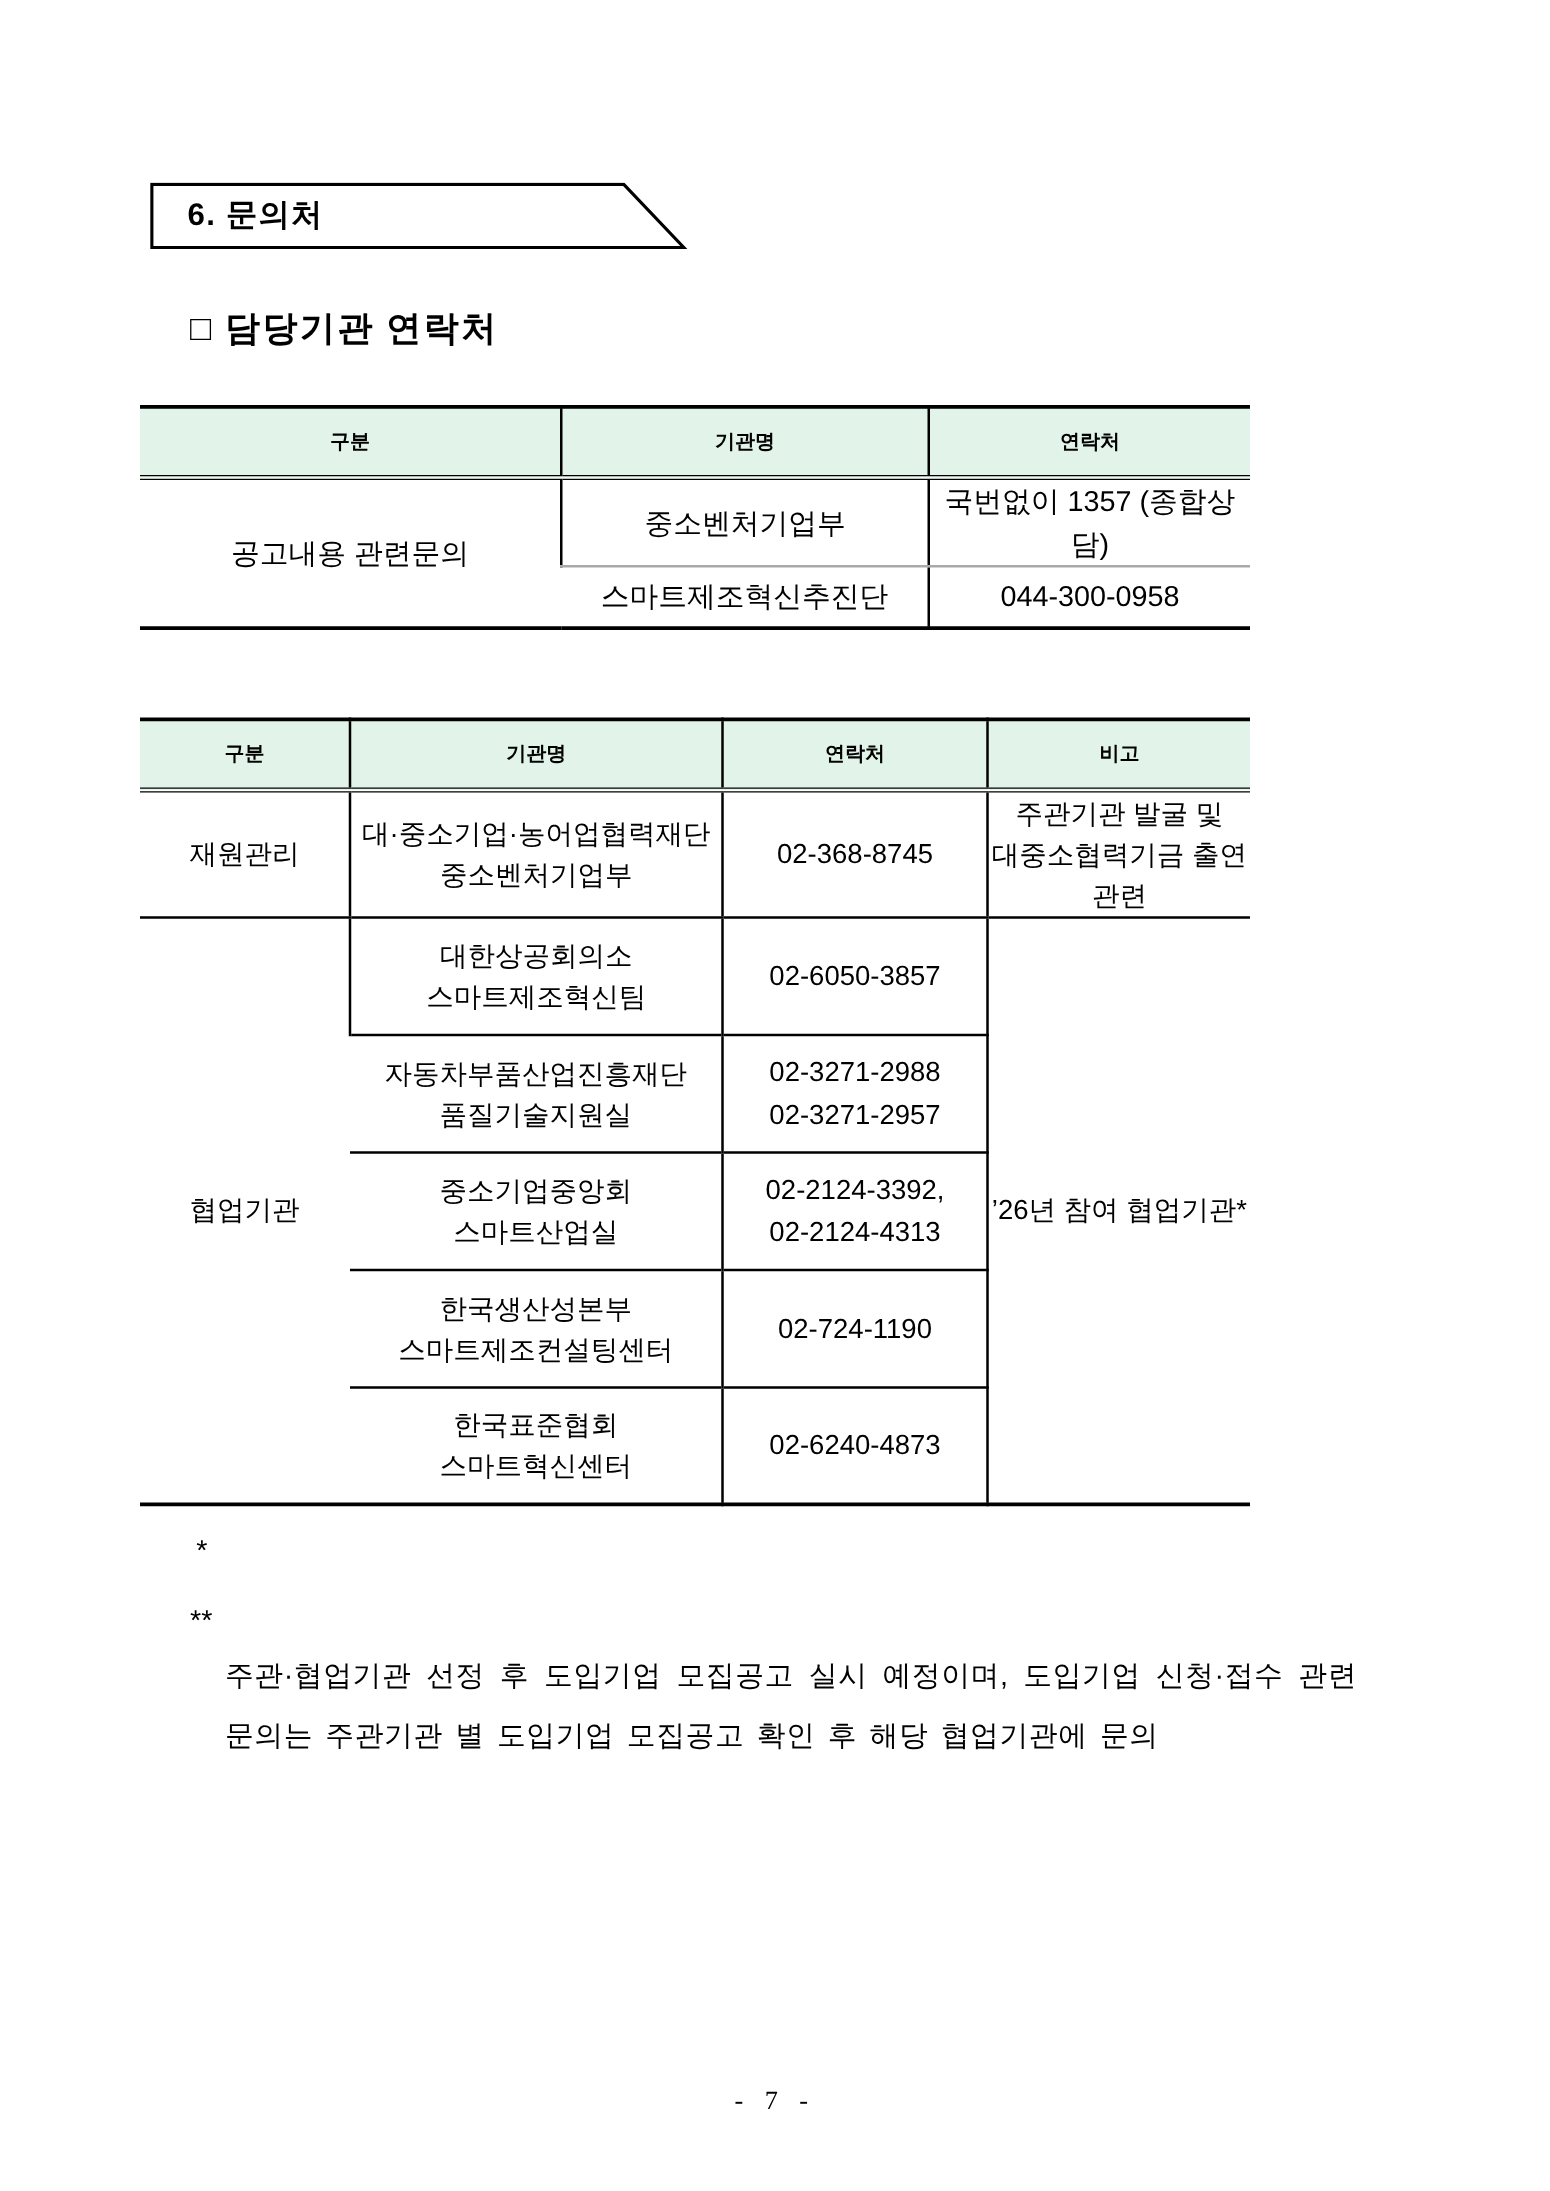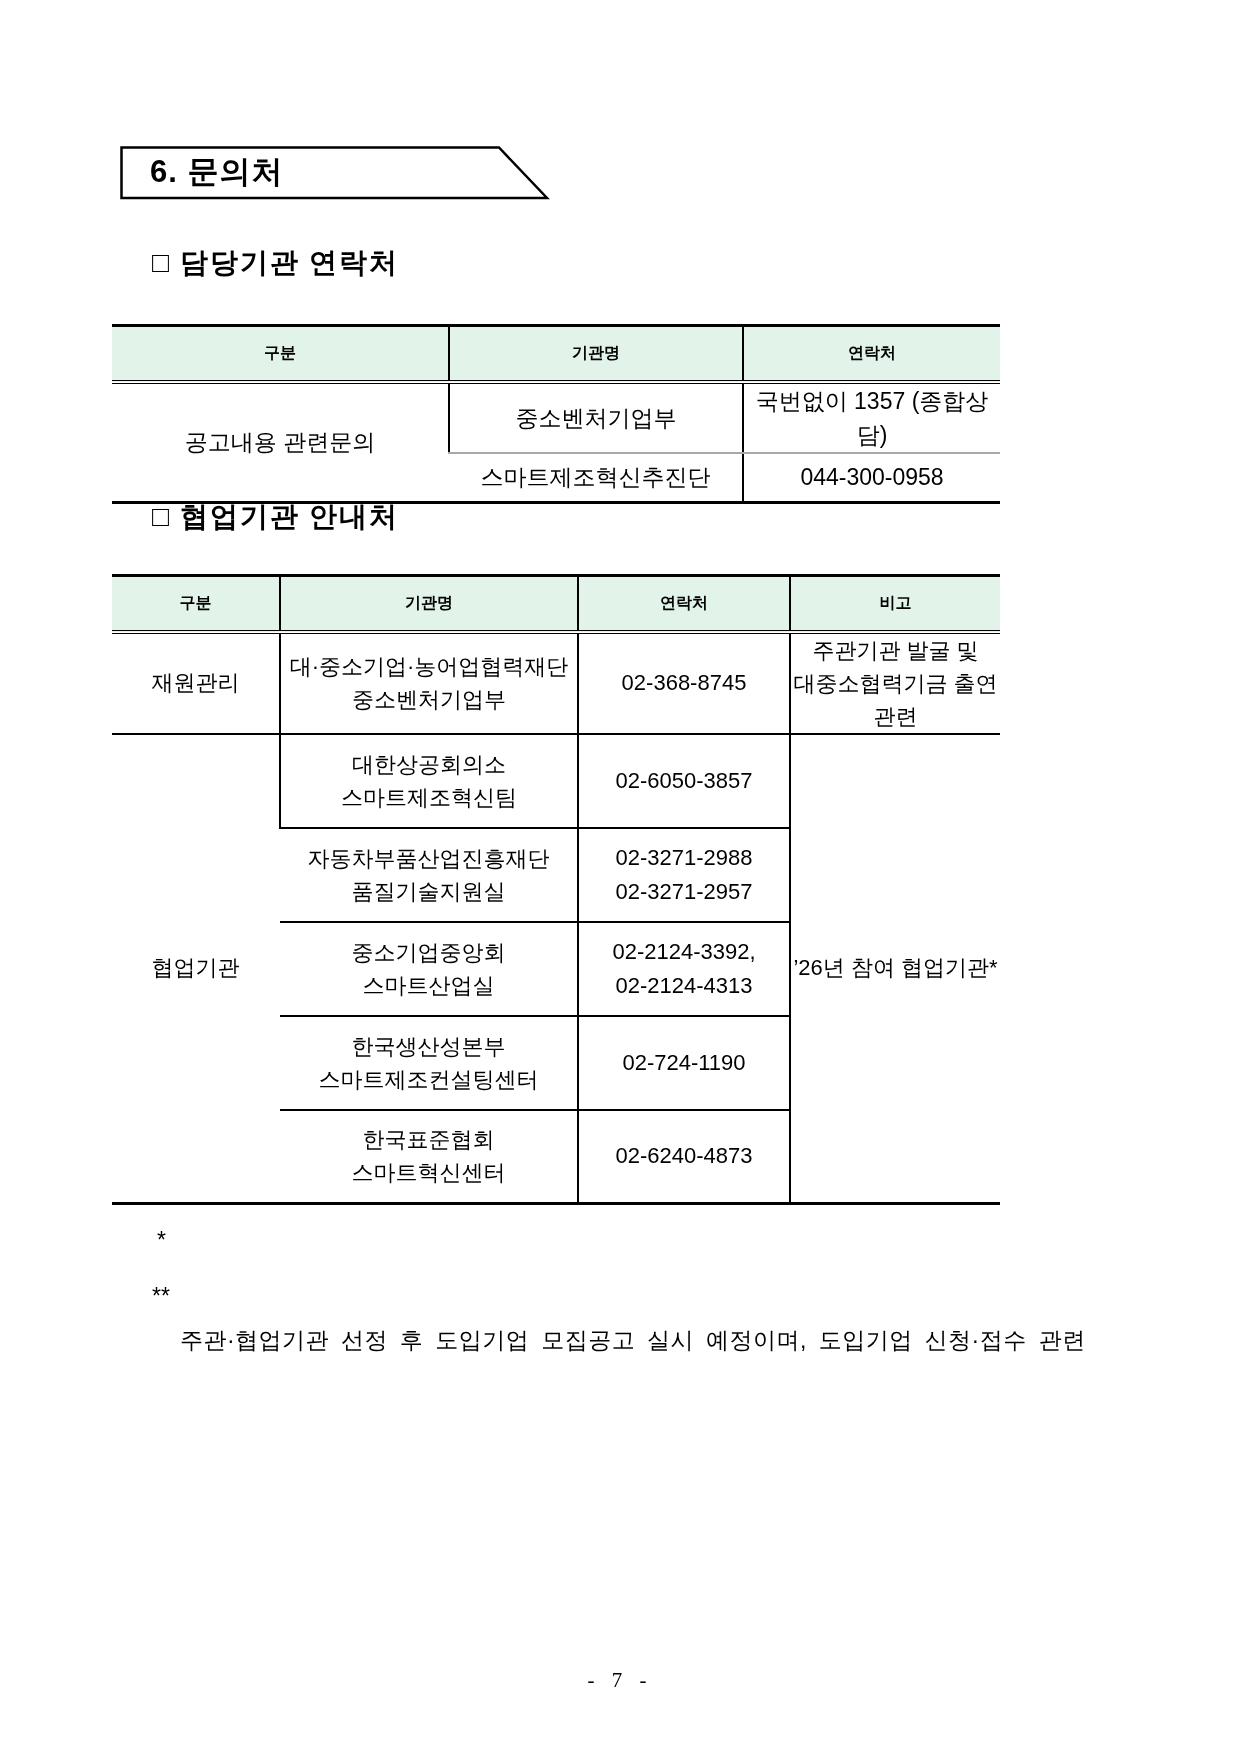"6. 문의처" .title-text { font-size: 31px -> 25px }
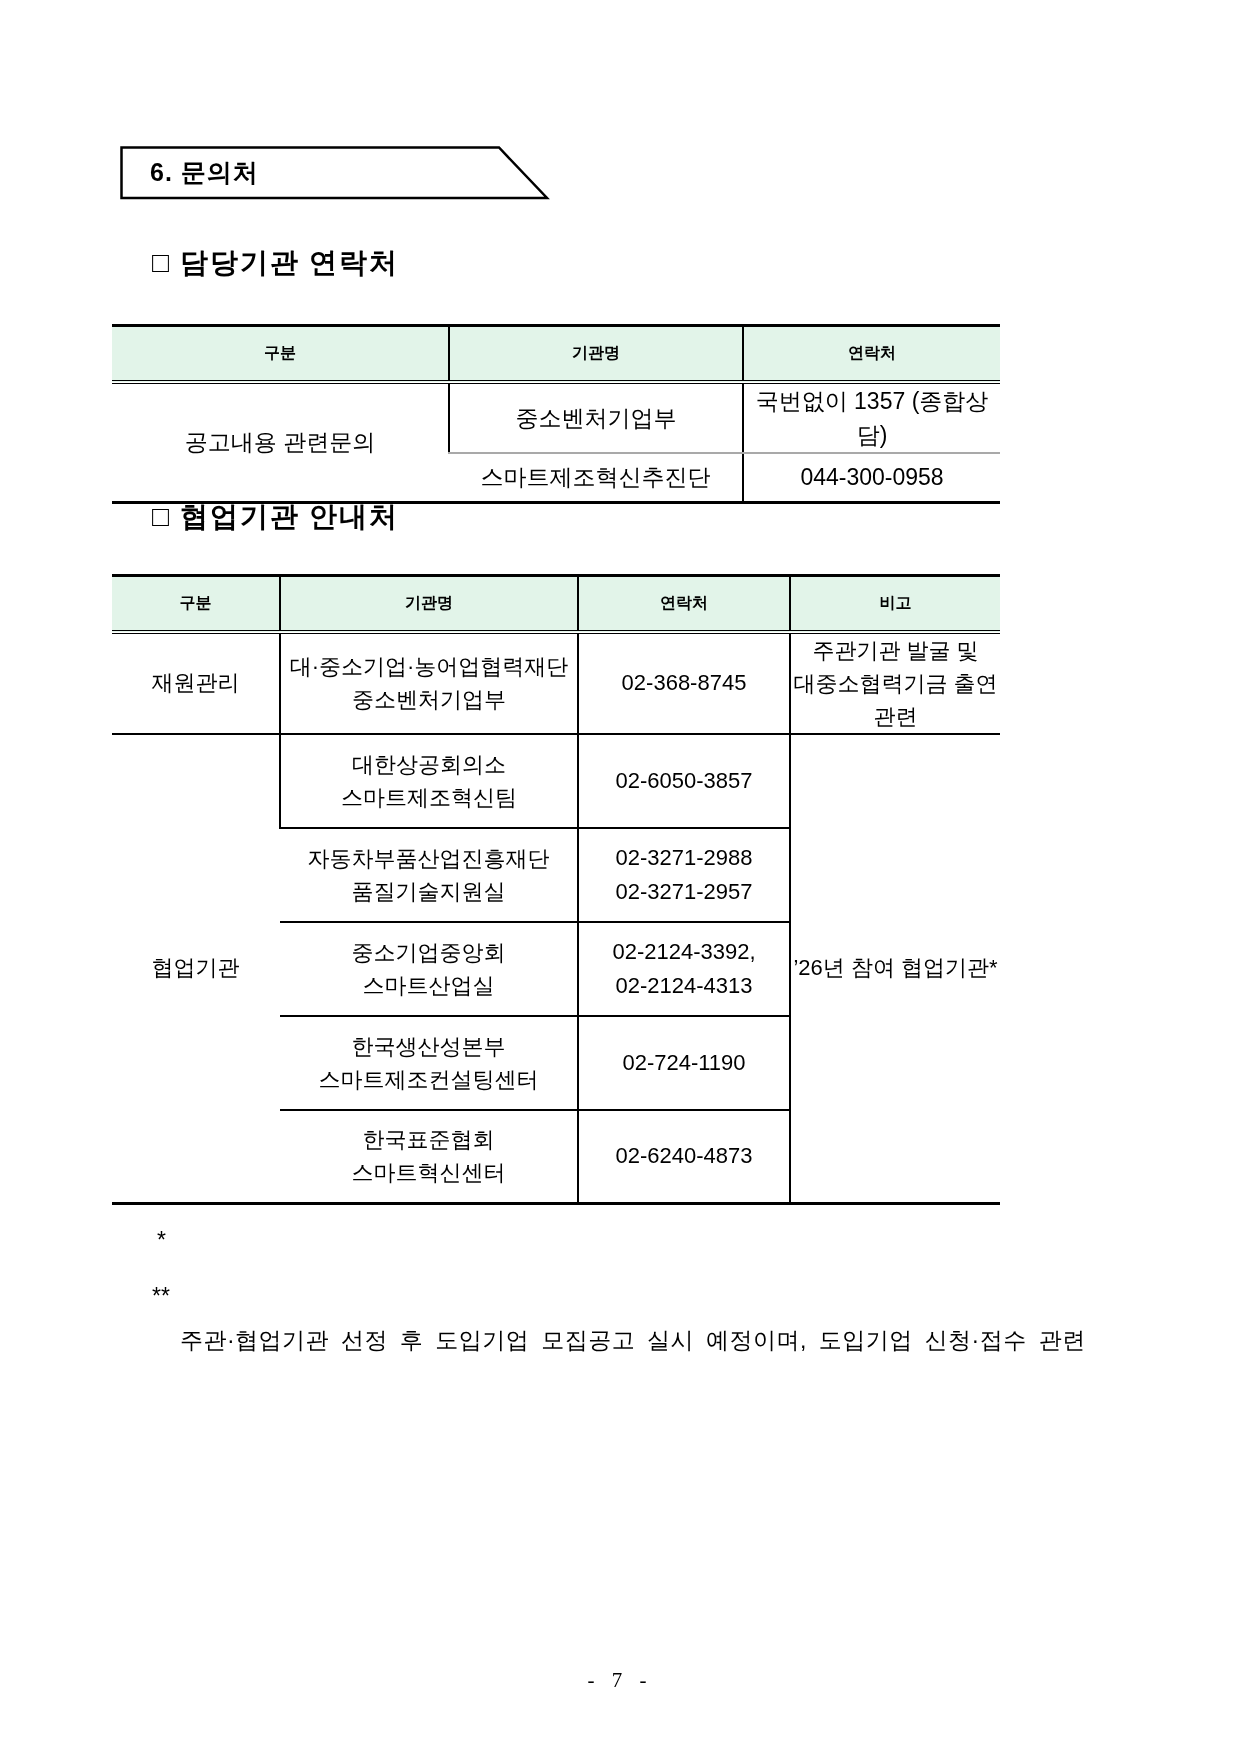"□ 협업기관 안내처" div.sec-heading { html: <div>□ 협업기관 안내처</div> -> none }
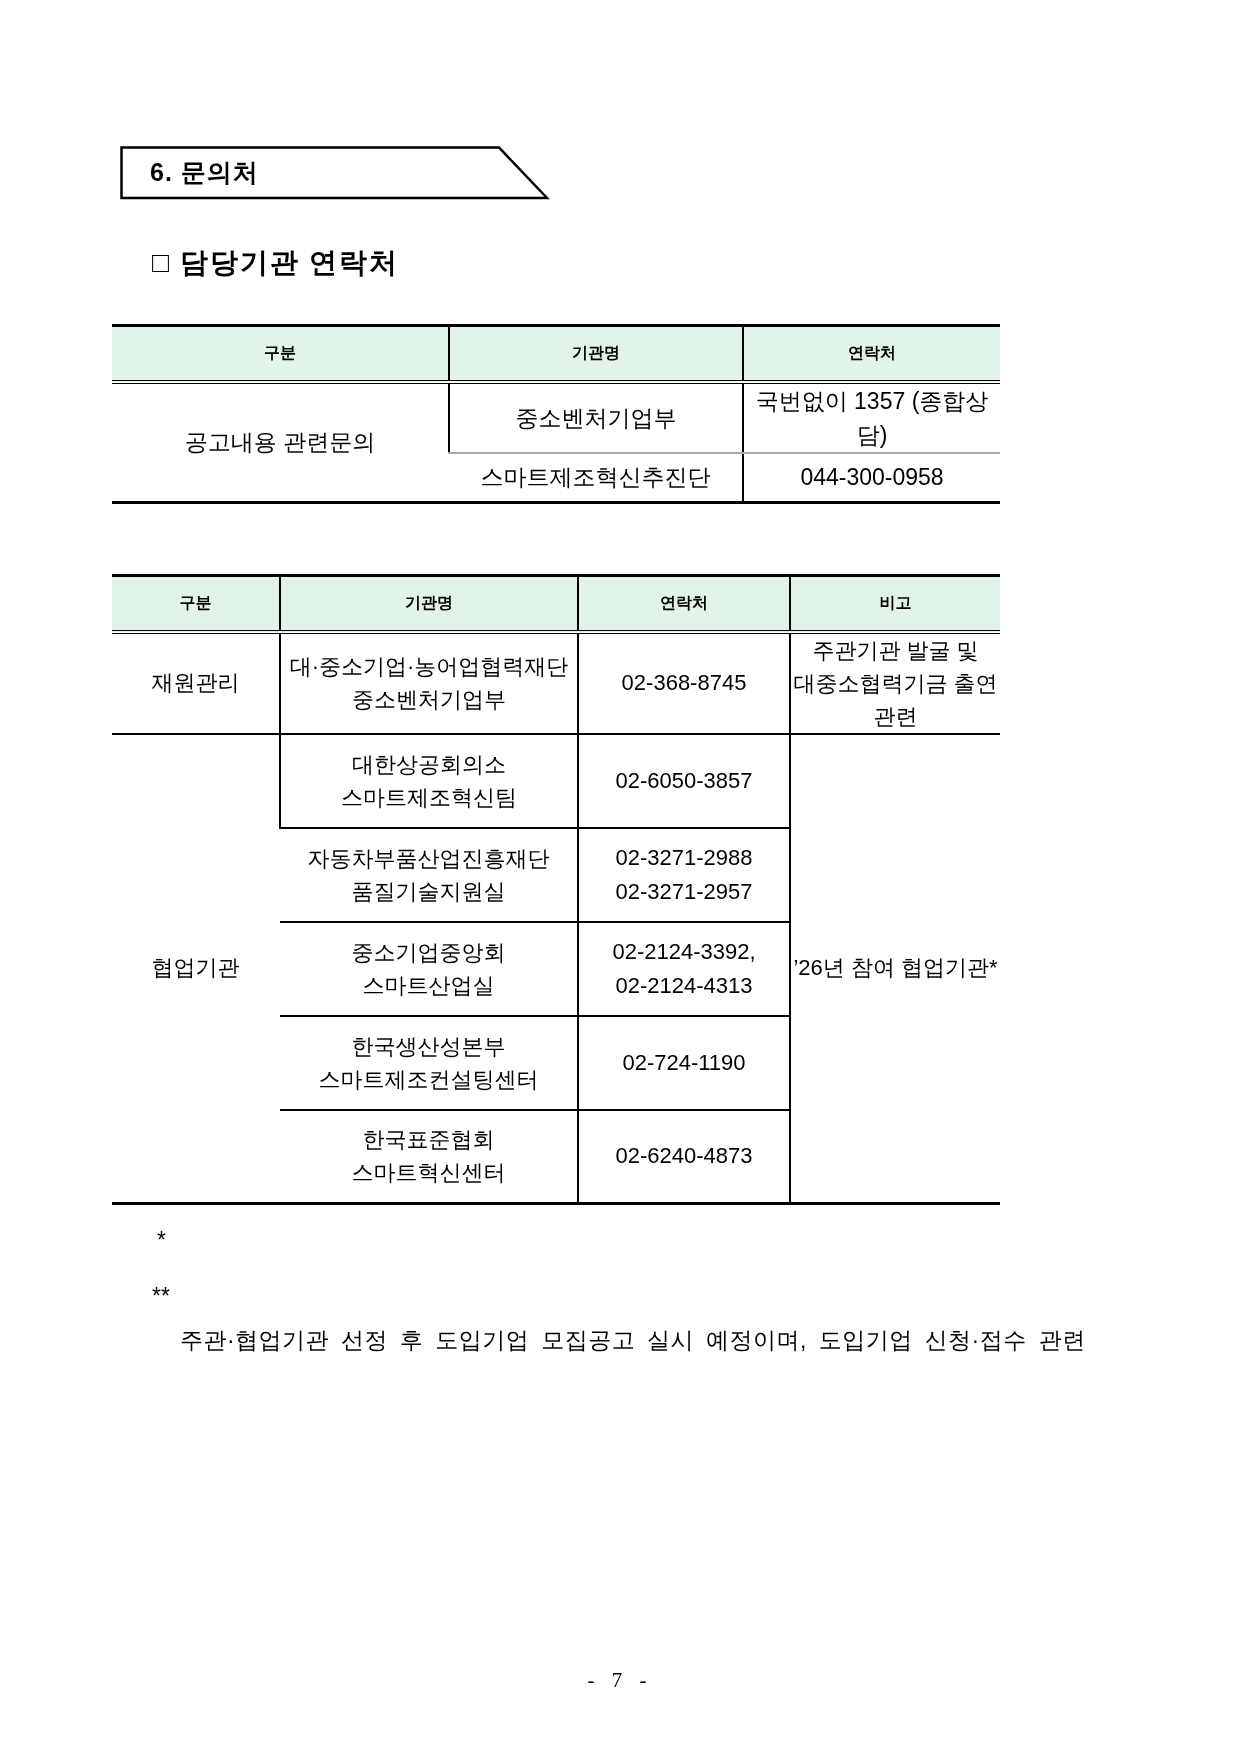"문의는 주관기관 별 도입기업 모집공고" div.line2 { html: none -> <div>문의는 주관기관 별 도입기업 모집공고 확인 후 해당 협업기관에 문의</div> }
